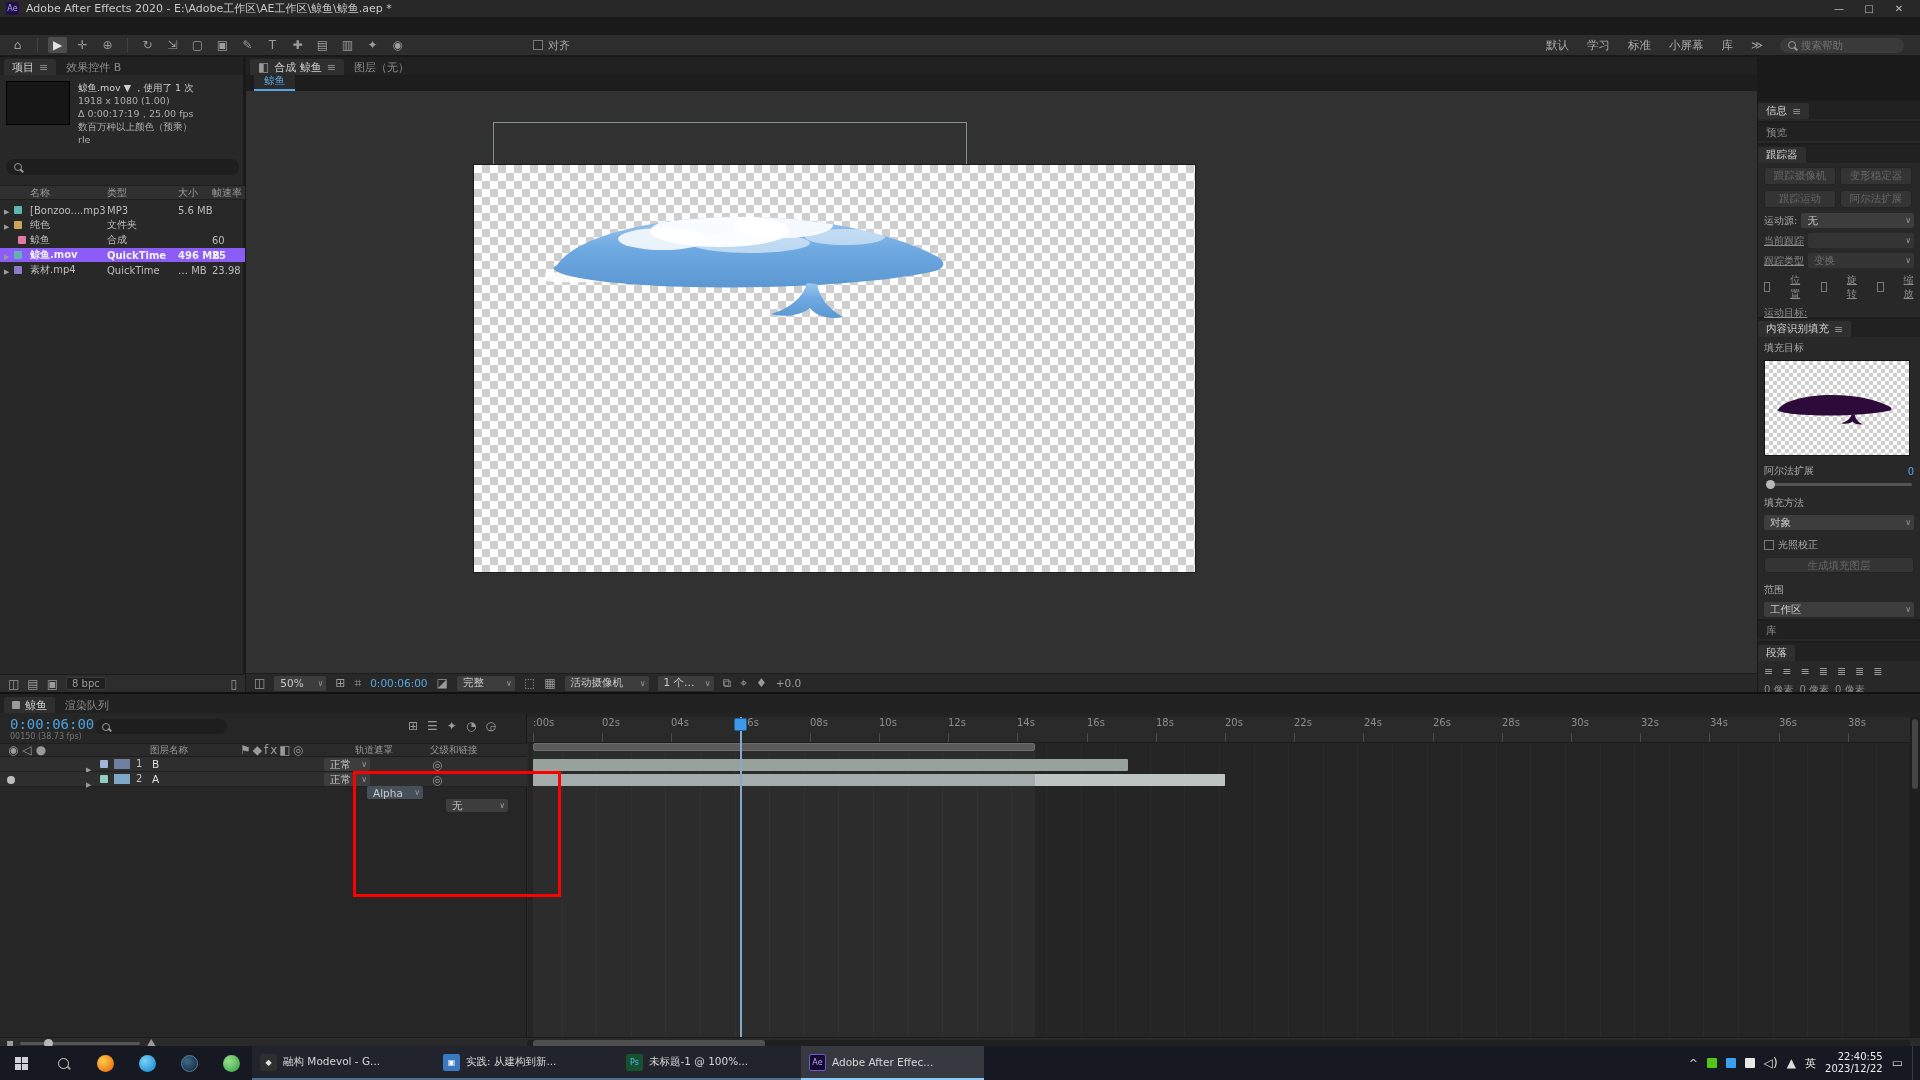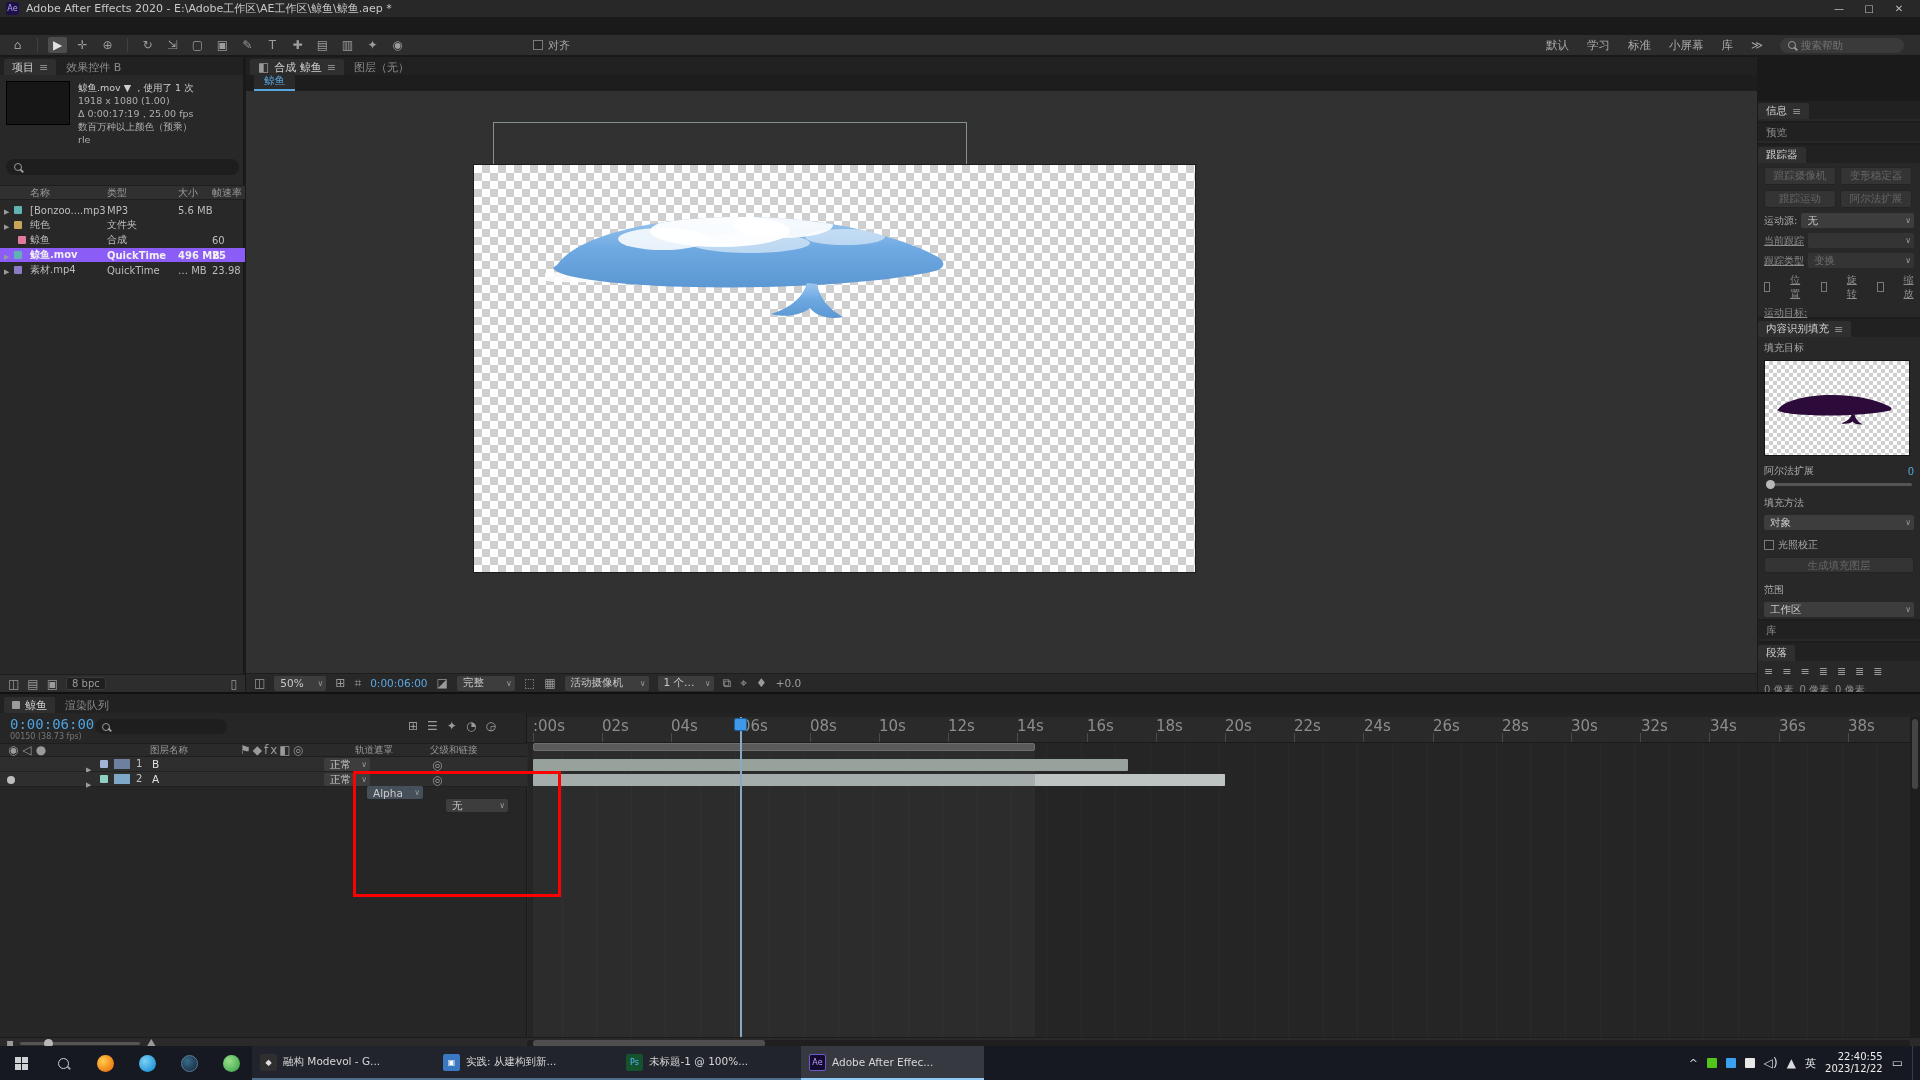":00s" .rt { font-size: 15px -> 10px }
